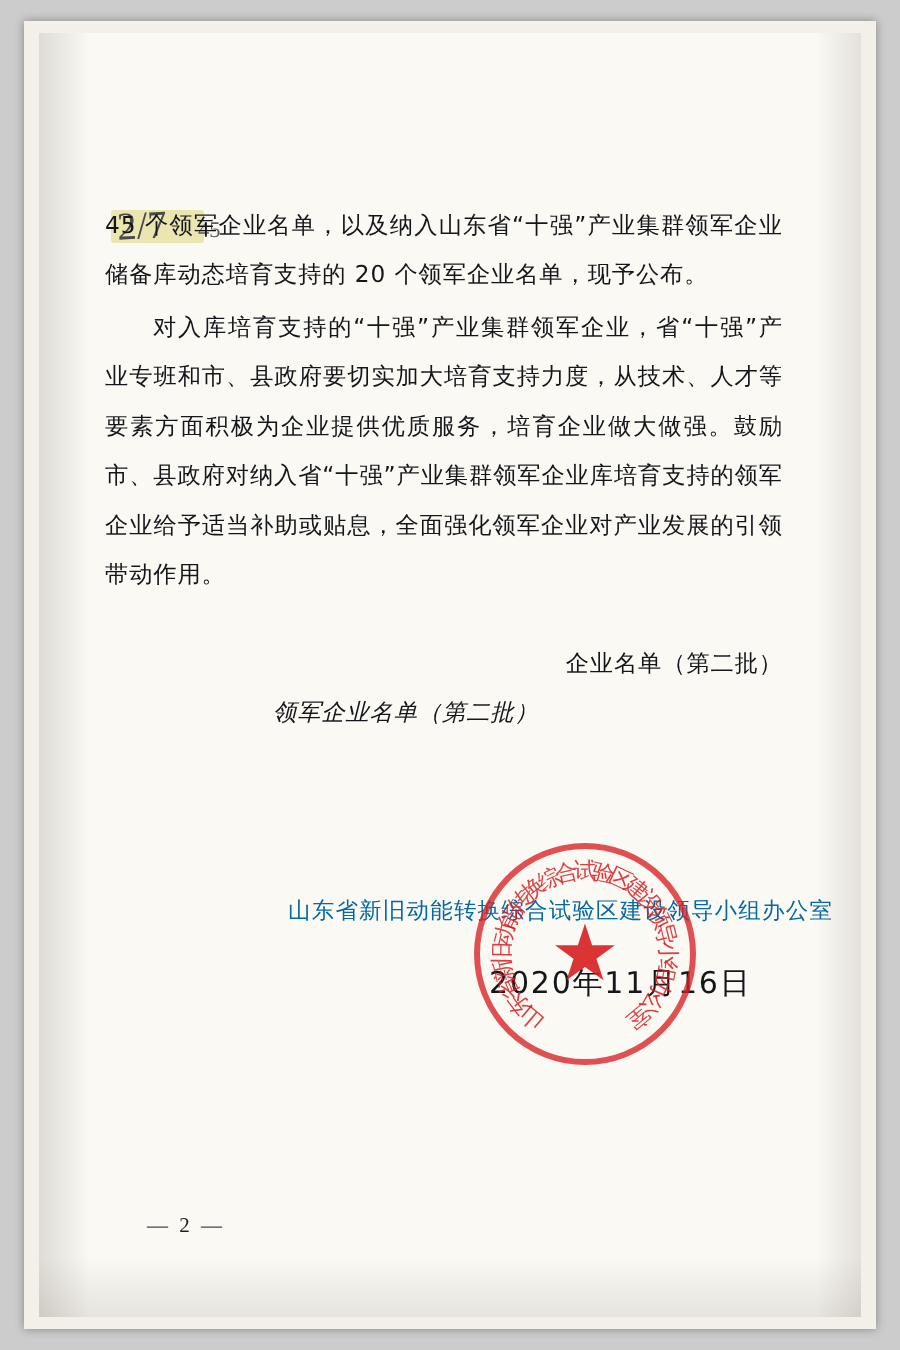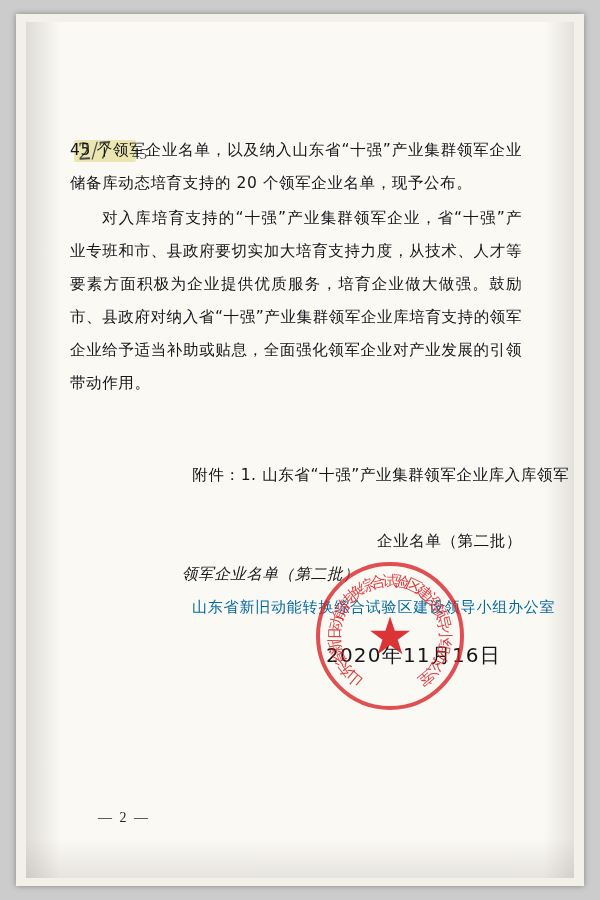"附件：1. 山东省“十强”产业集群领军企业库入库领军" div.attach-line { html: <div> <span>附件：</span><span>1.</span> <span>山东省“十强”产业集群领军企业库入库领军</span> </div> -> none }
